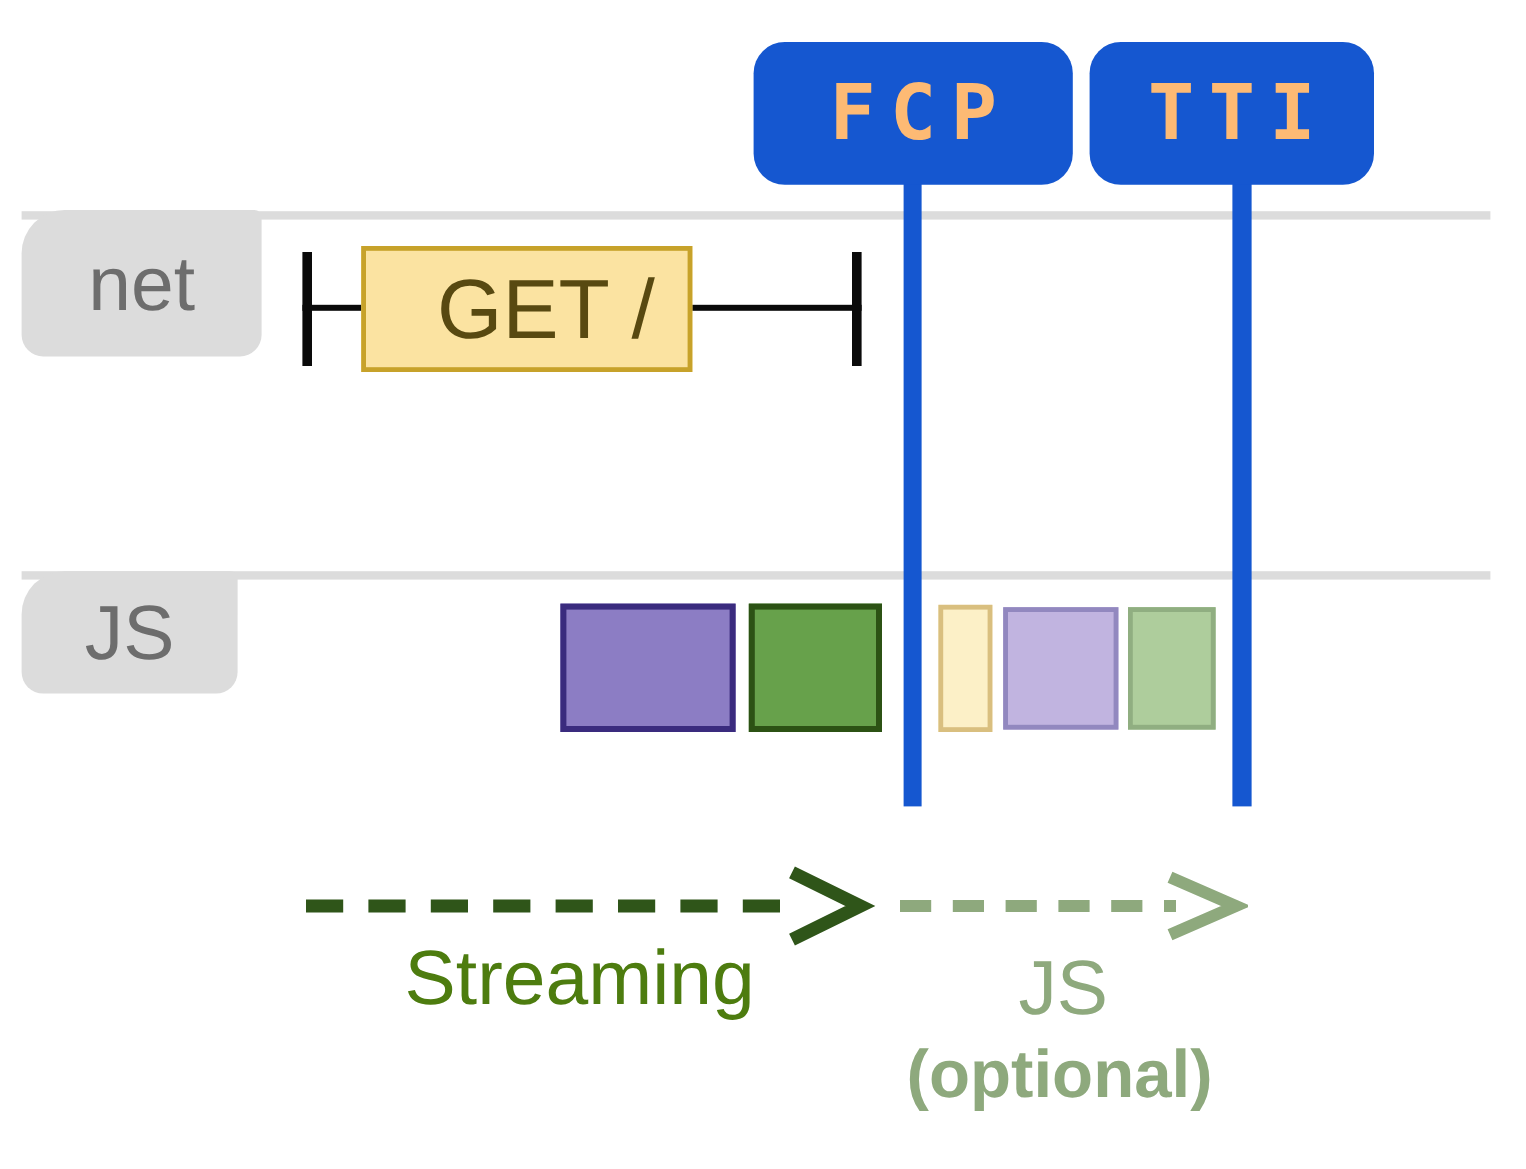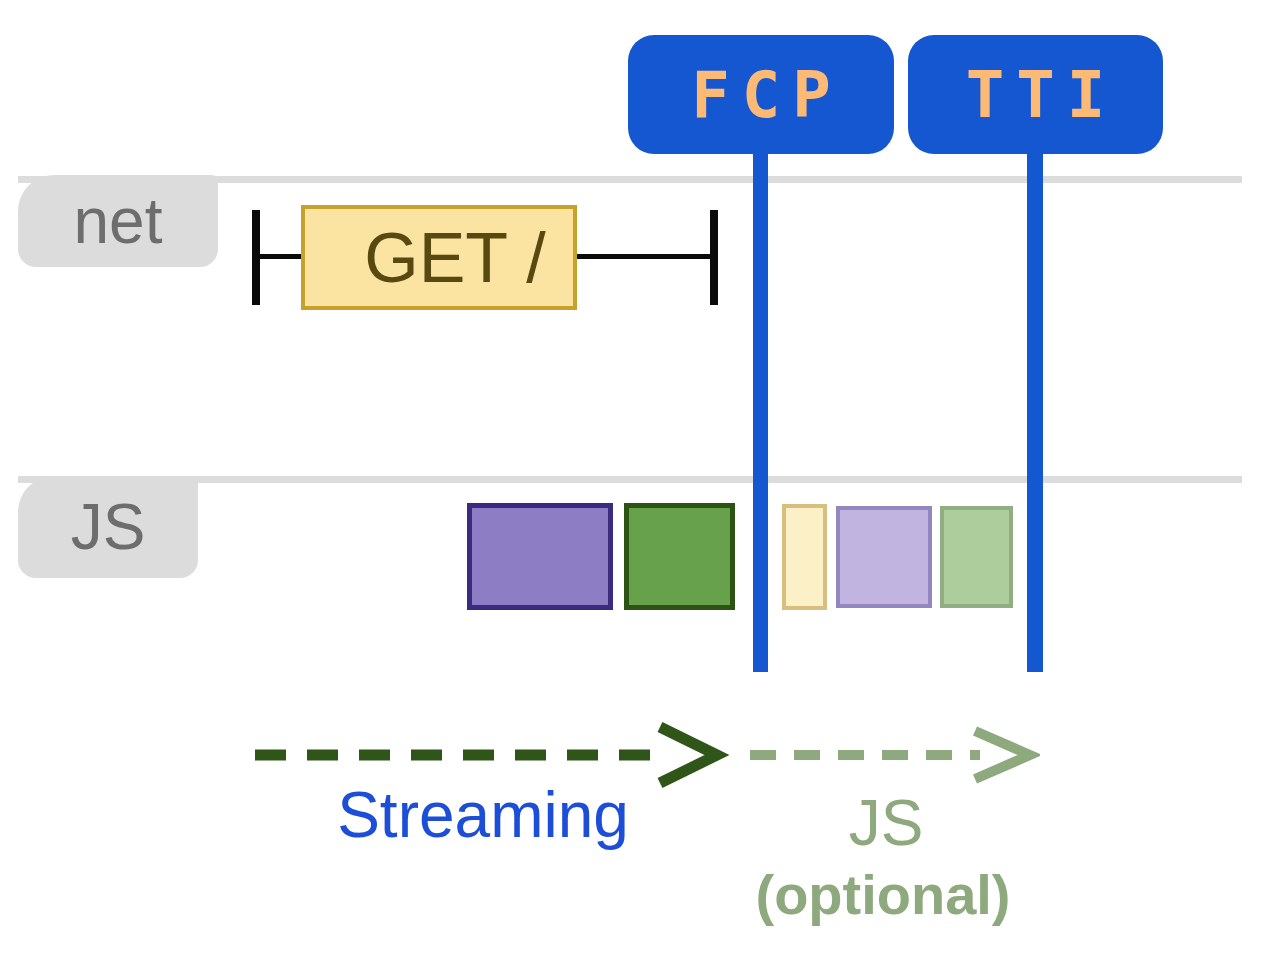"TTI" #tti-badge { width: 255px -> 237px }
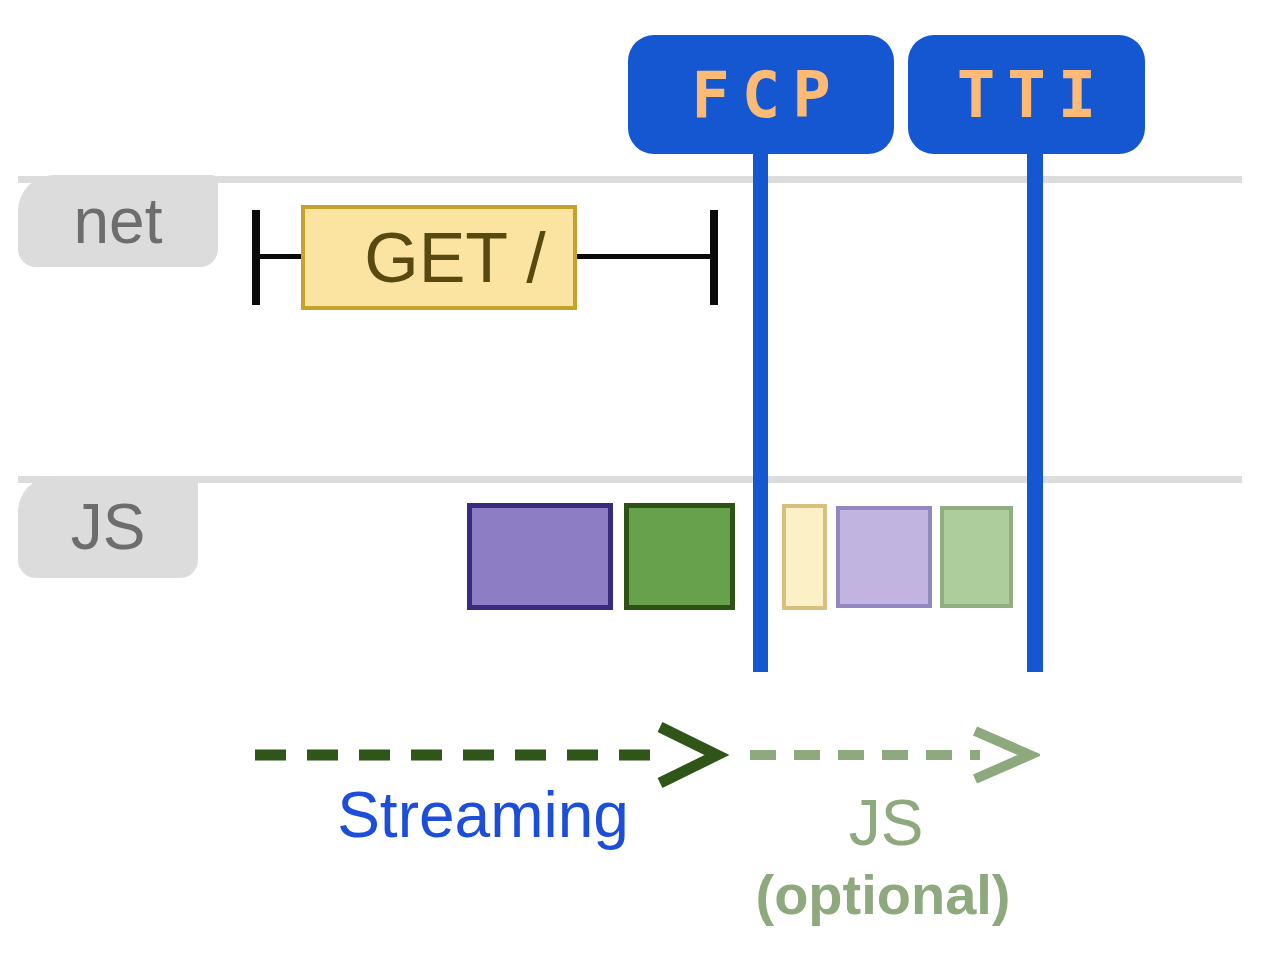"net" #net-tab { height: 92px -> 122px }
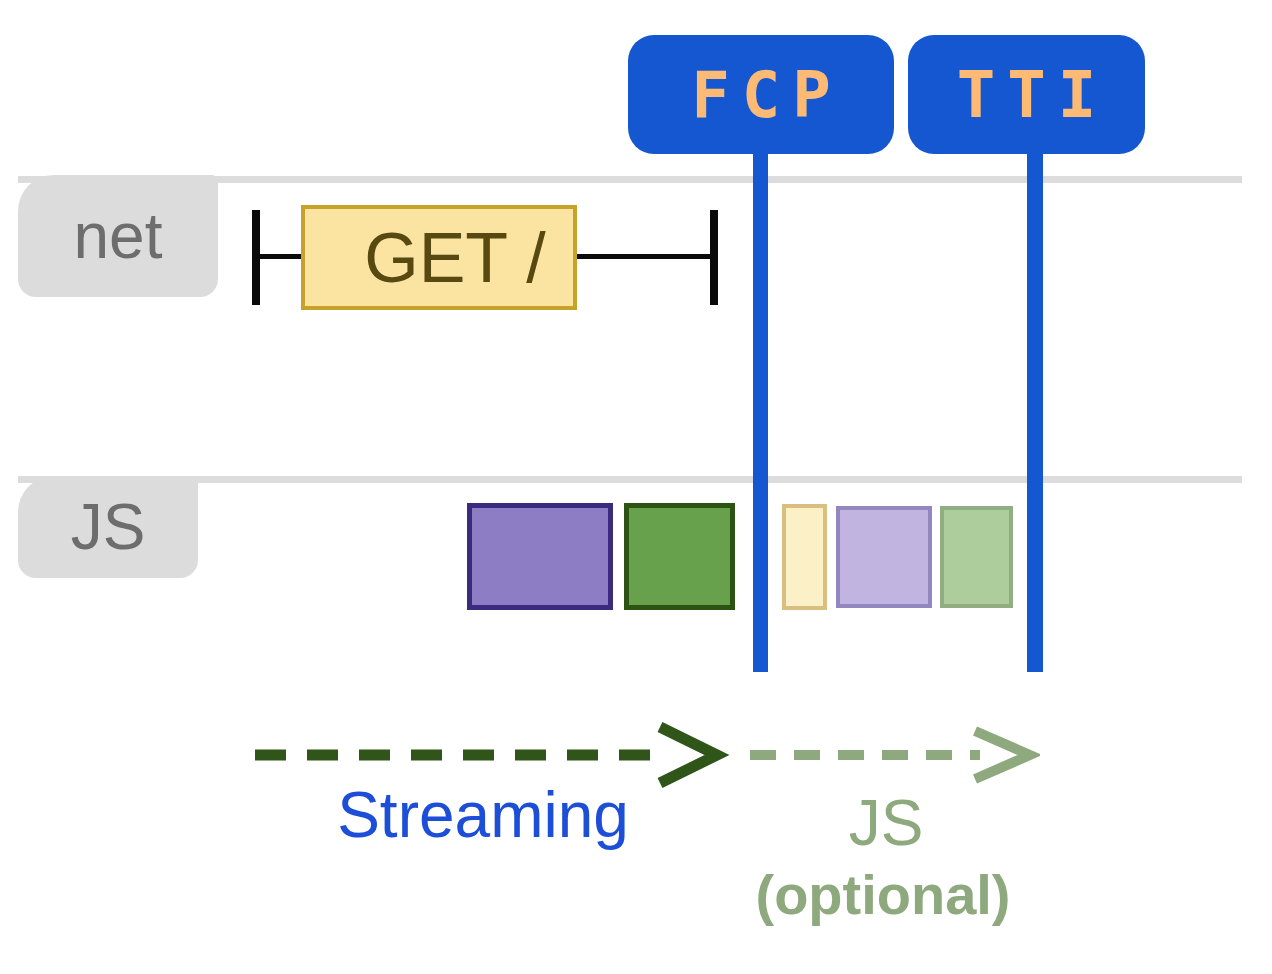"Streaming" #streaming-label { color: #1d4ed8 -> #4d7c0f }
